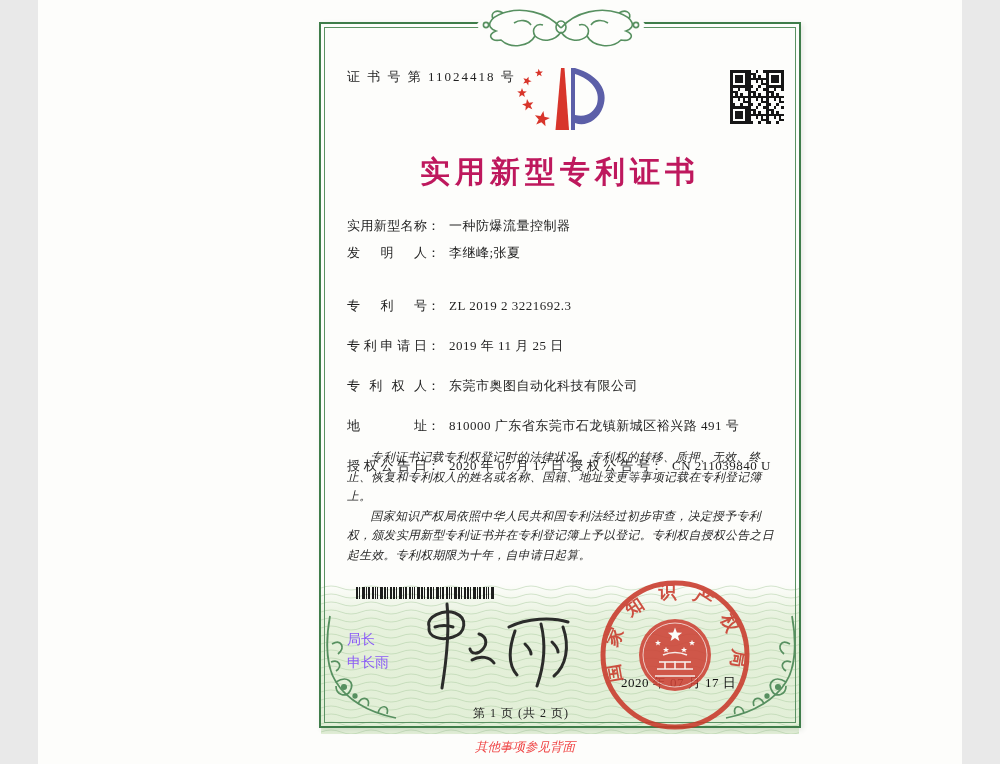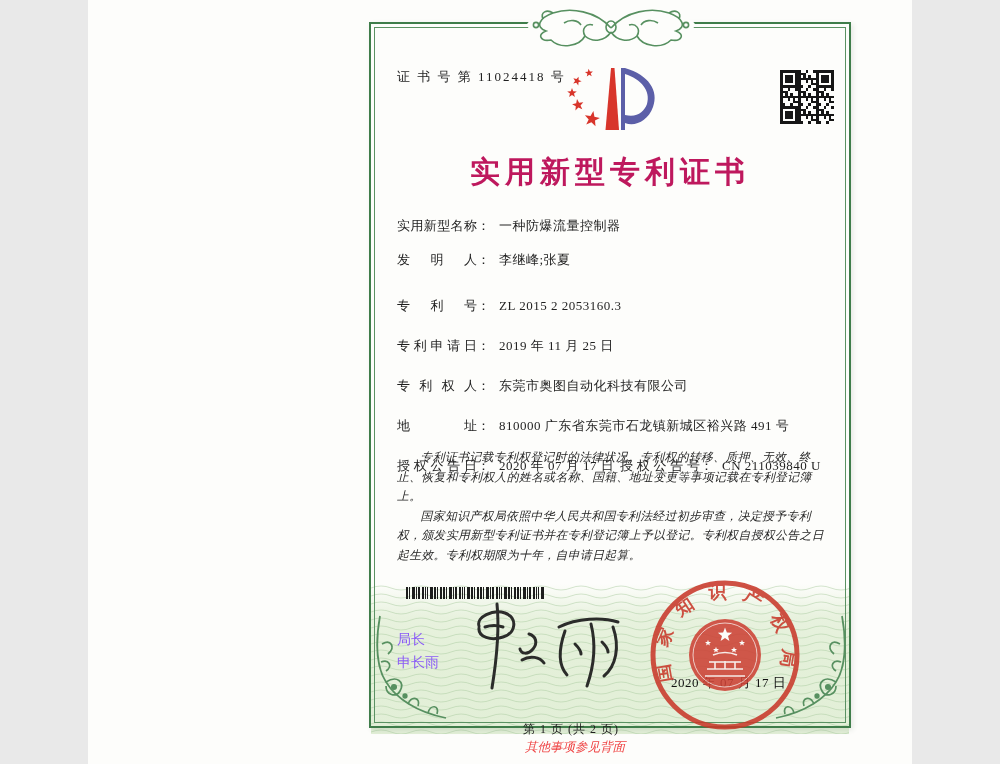"证 书 号 第 11024418" .page { width: 824px -> 924px }
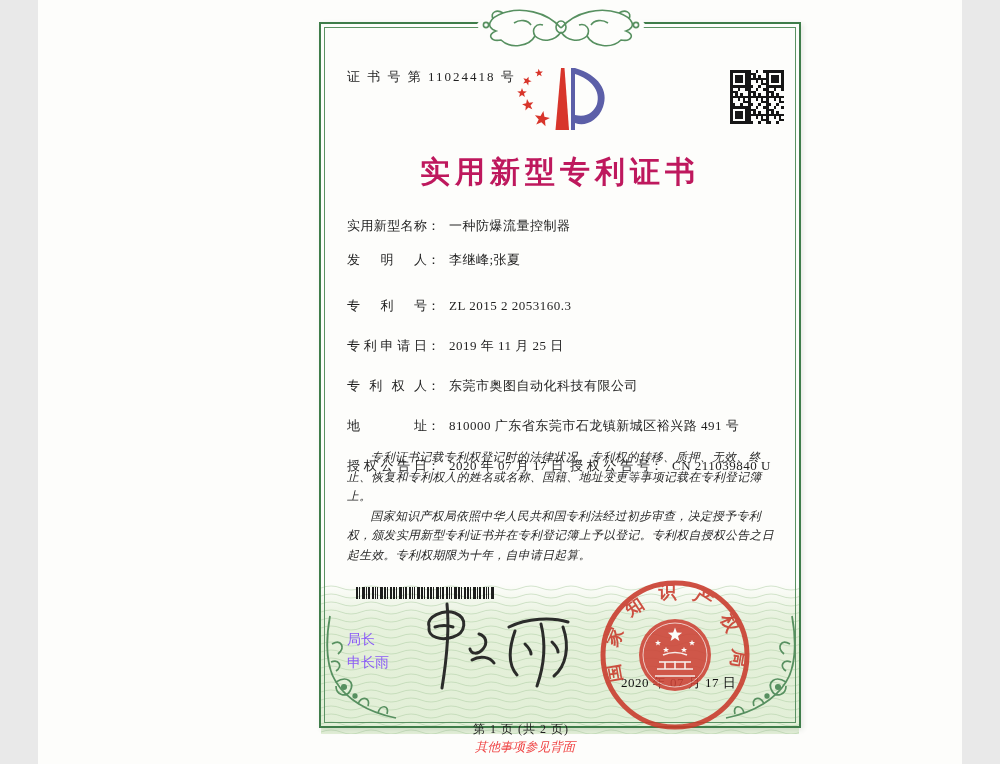"发 明 人： 李继峰;张夏" div.f-row { top: 227px -> 220px }
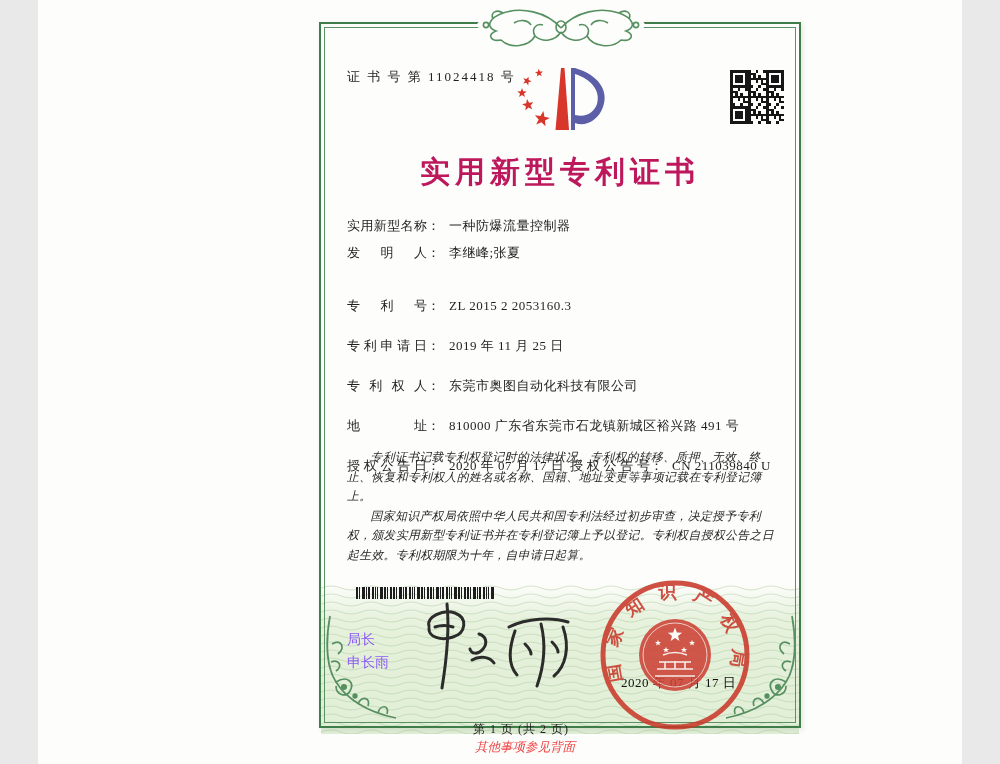"ZL 2015 2 2053160.3" span.val { text: 2015 2 2053160.3 -> 2019 2 3221692.3 }
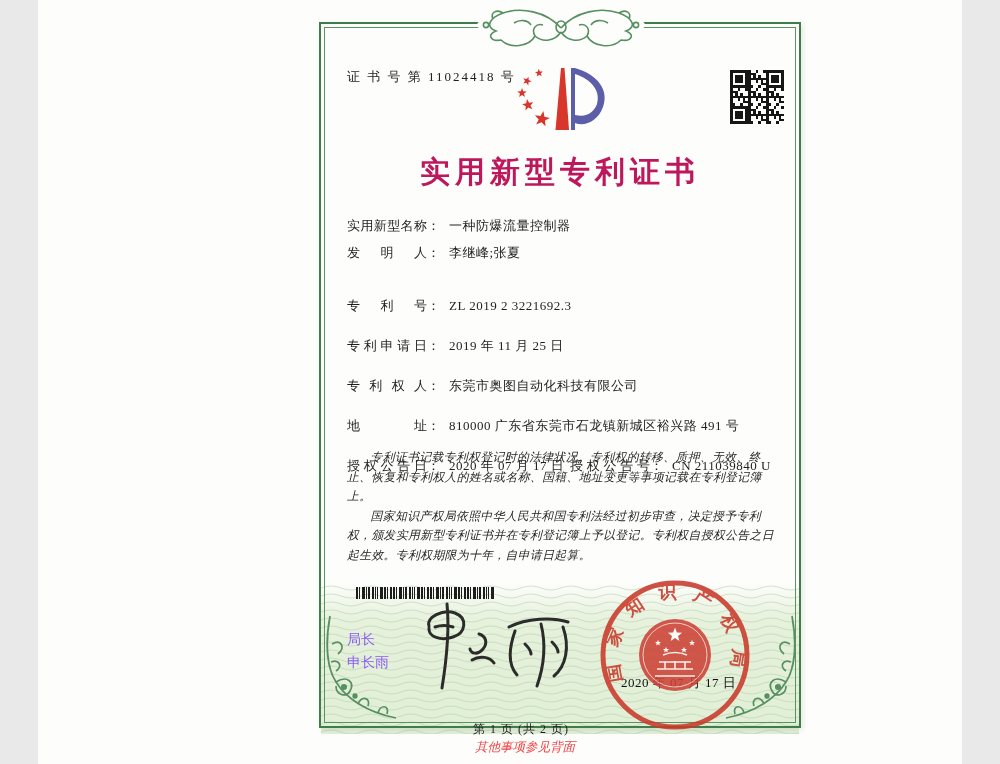"第 1 页 (共 2" .page-num { margin-top: 16px -> none }
